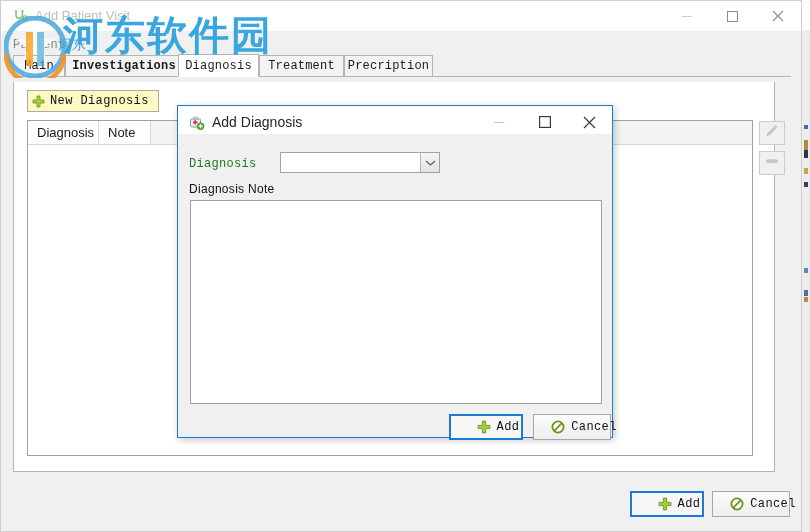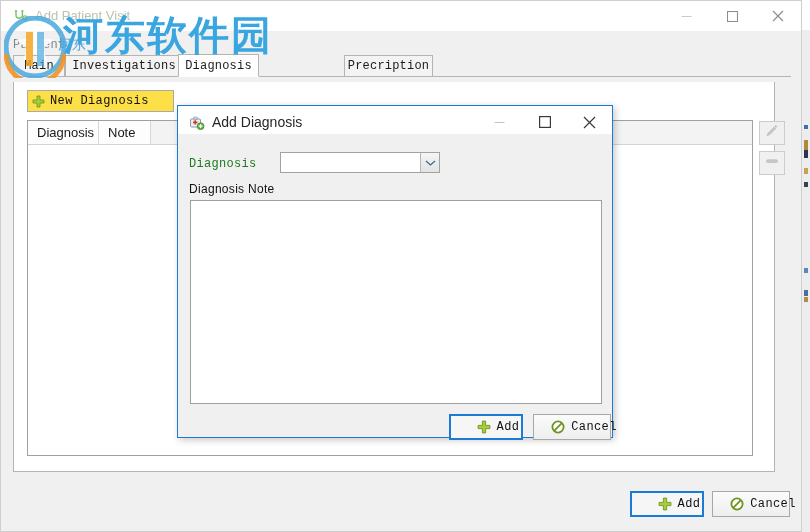"Investigations" div.tab { font-weight: none -> bold }
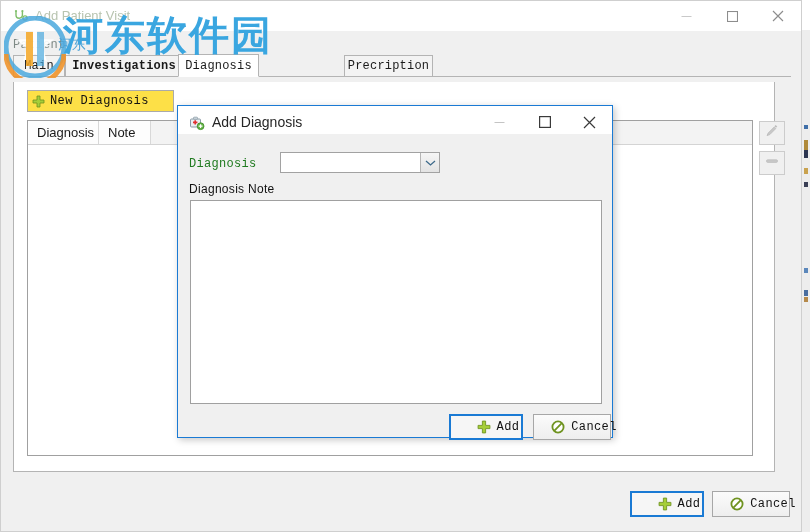"Treatment" div.tab { html: none -> <div>Treatment</div> }
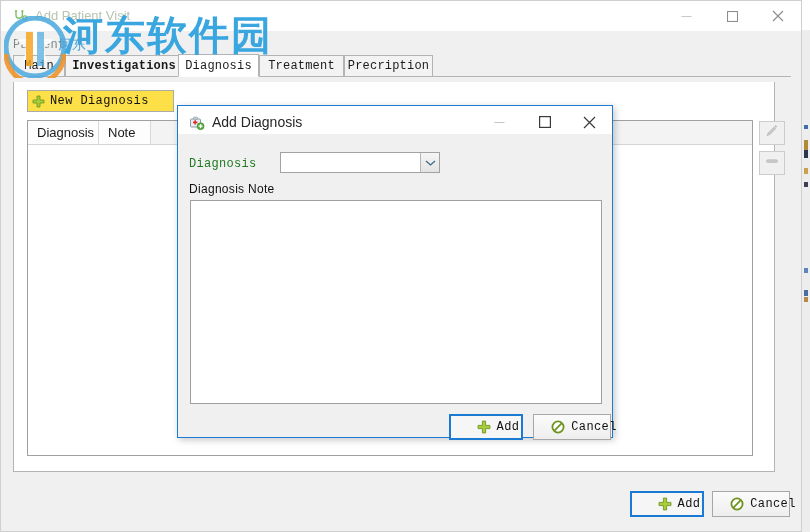"New Diagnosis" .new-diag-btn { background: #fde047 -> #fef9c3; padding: 0 24px 0 4px -> 0 9px 0 4px }
